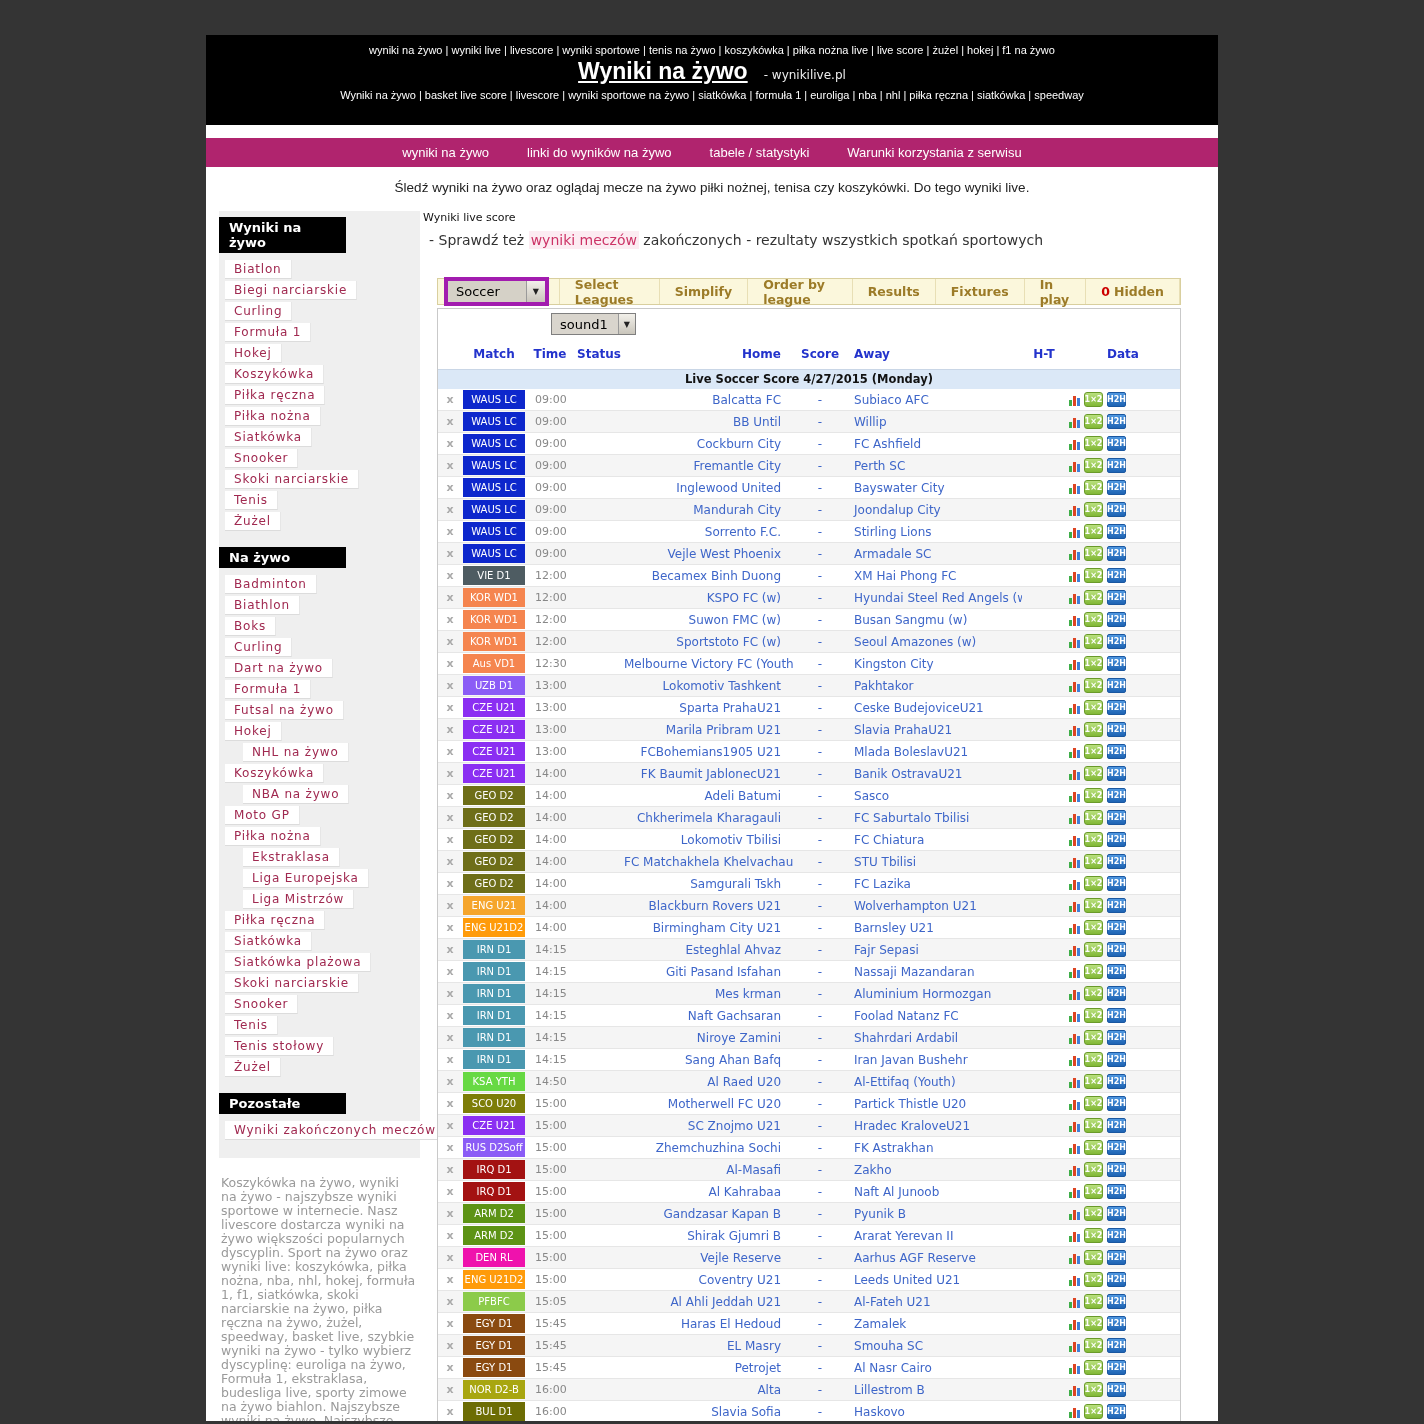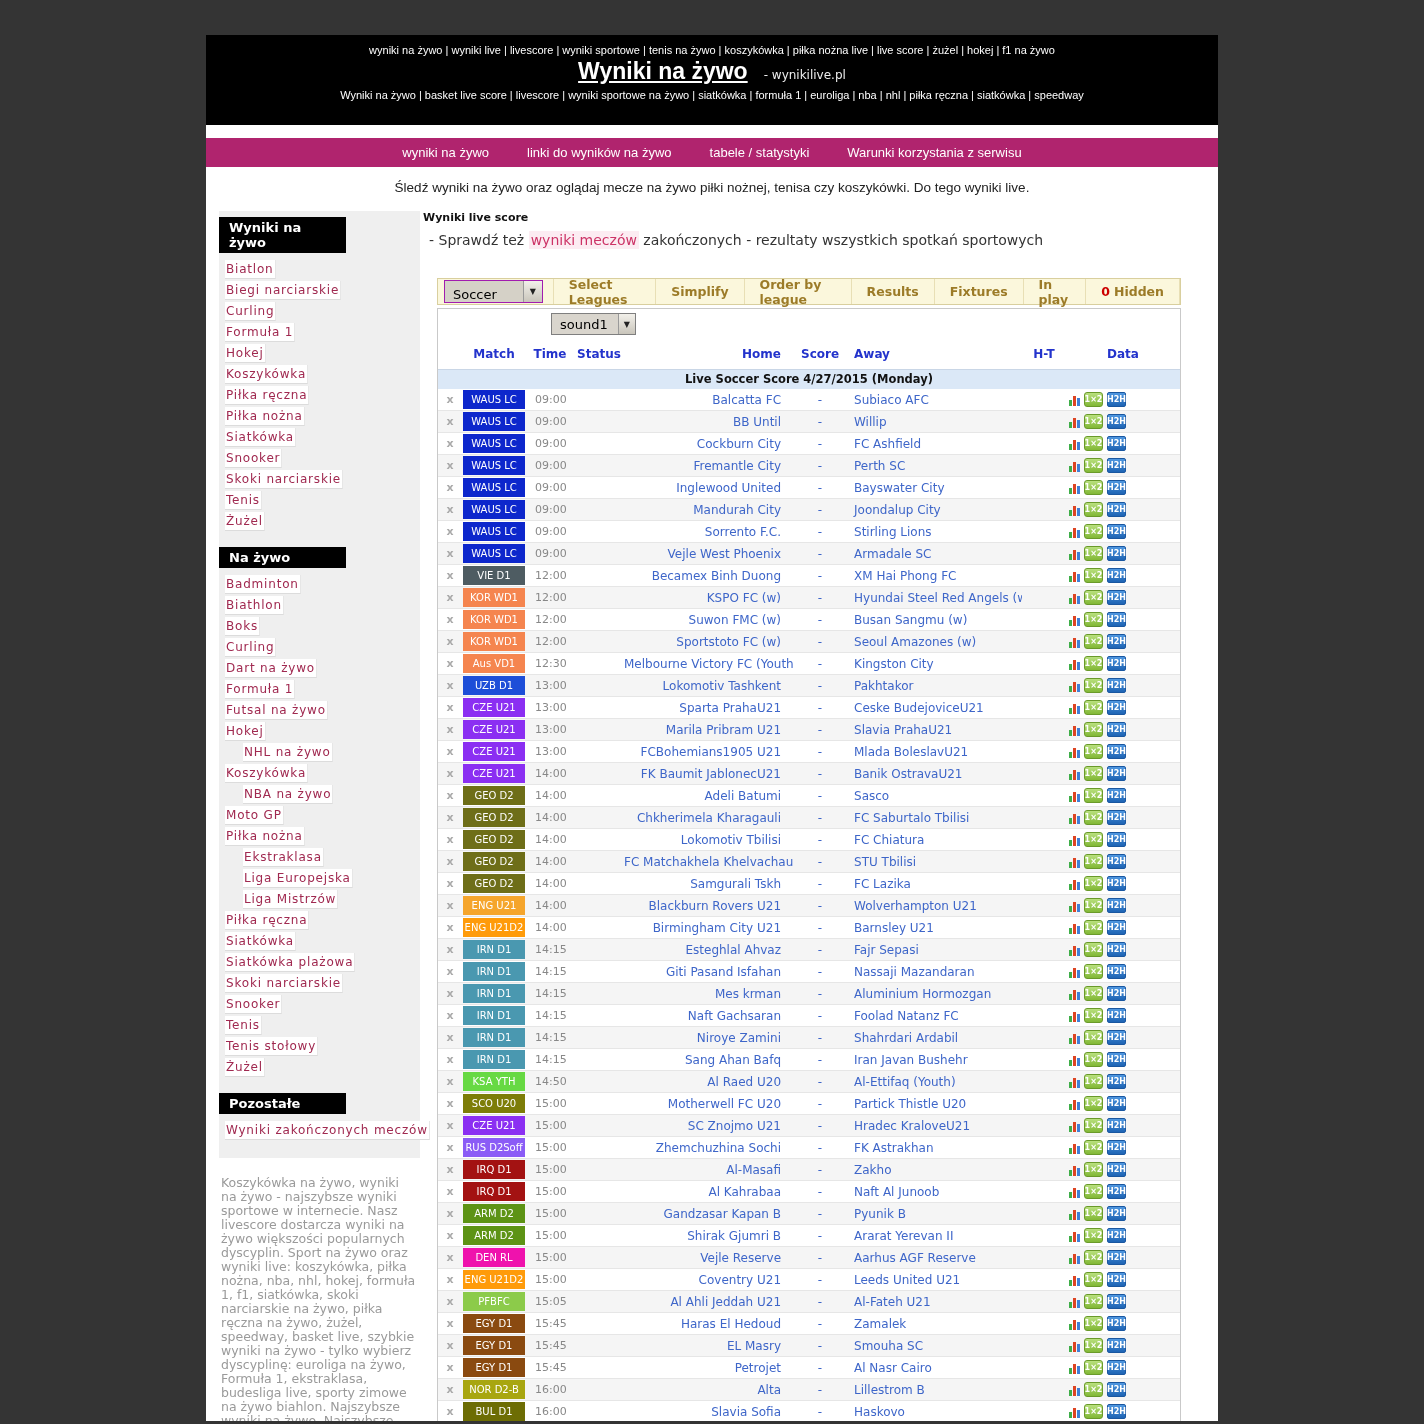"Wyniki live score" .m-heading { font-weight: bold -> normal }
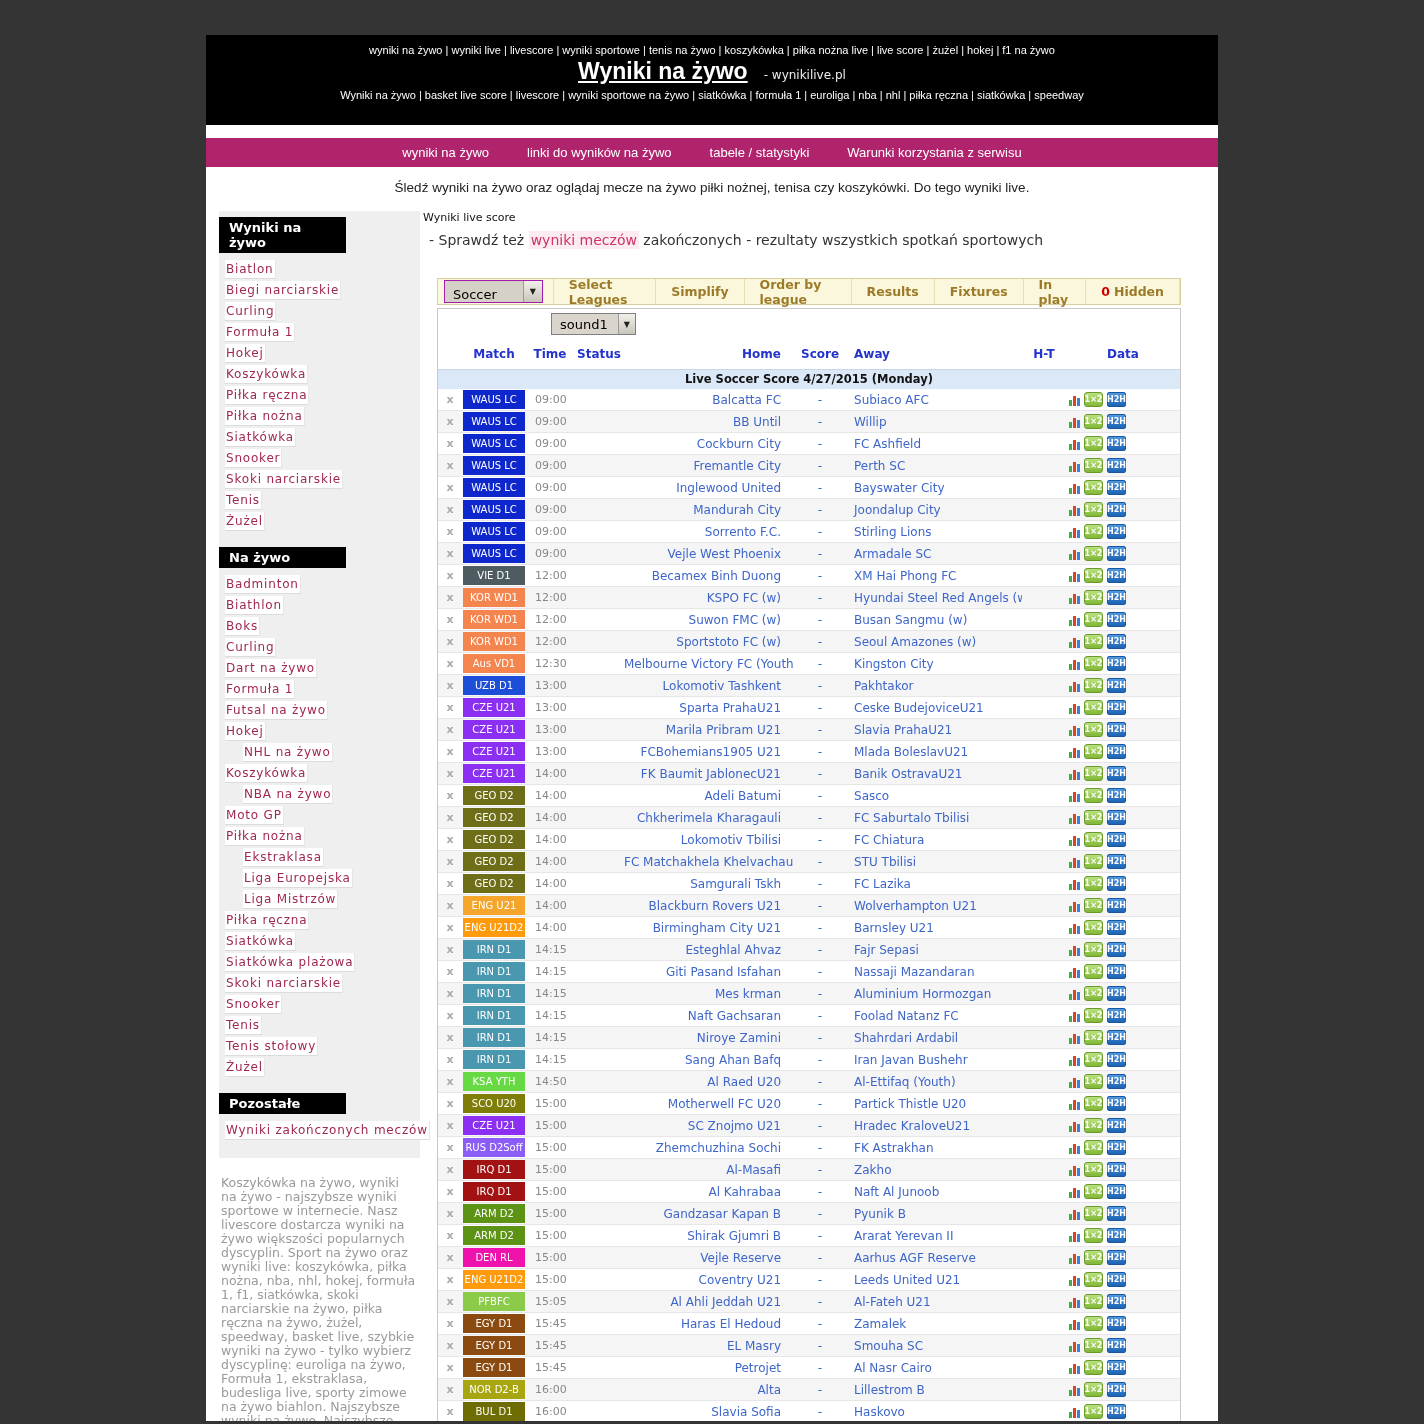"Biatlon" .side-item { padding: 2px 1px -> 2px 9px }
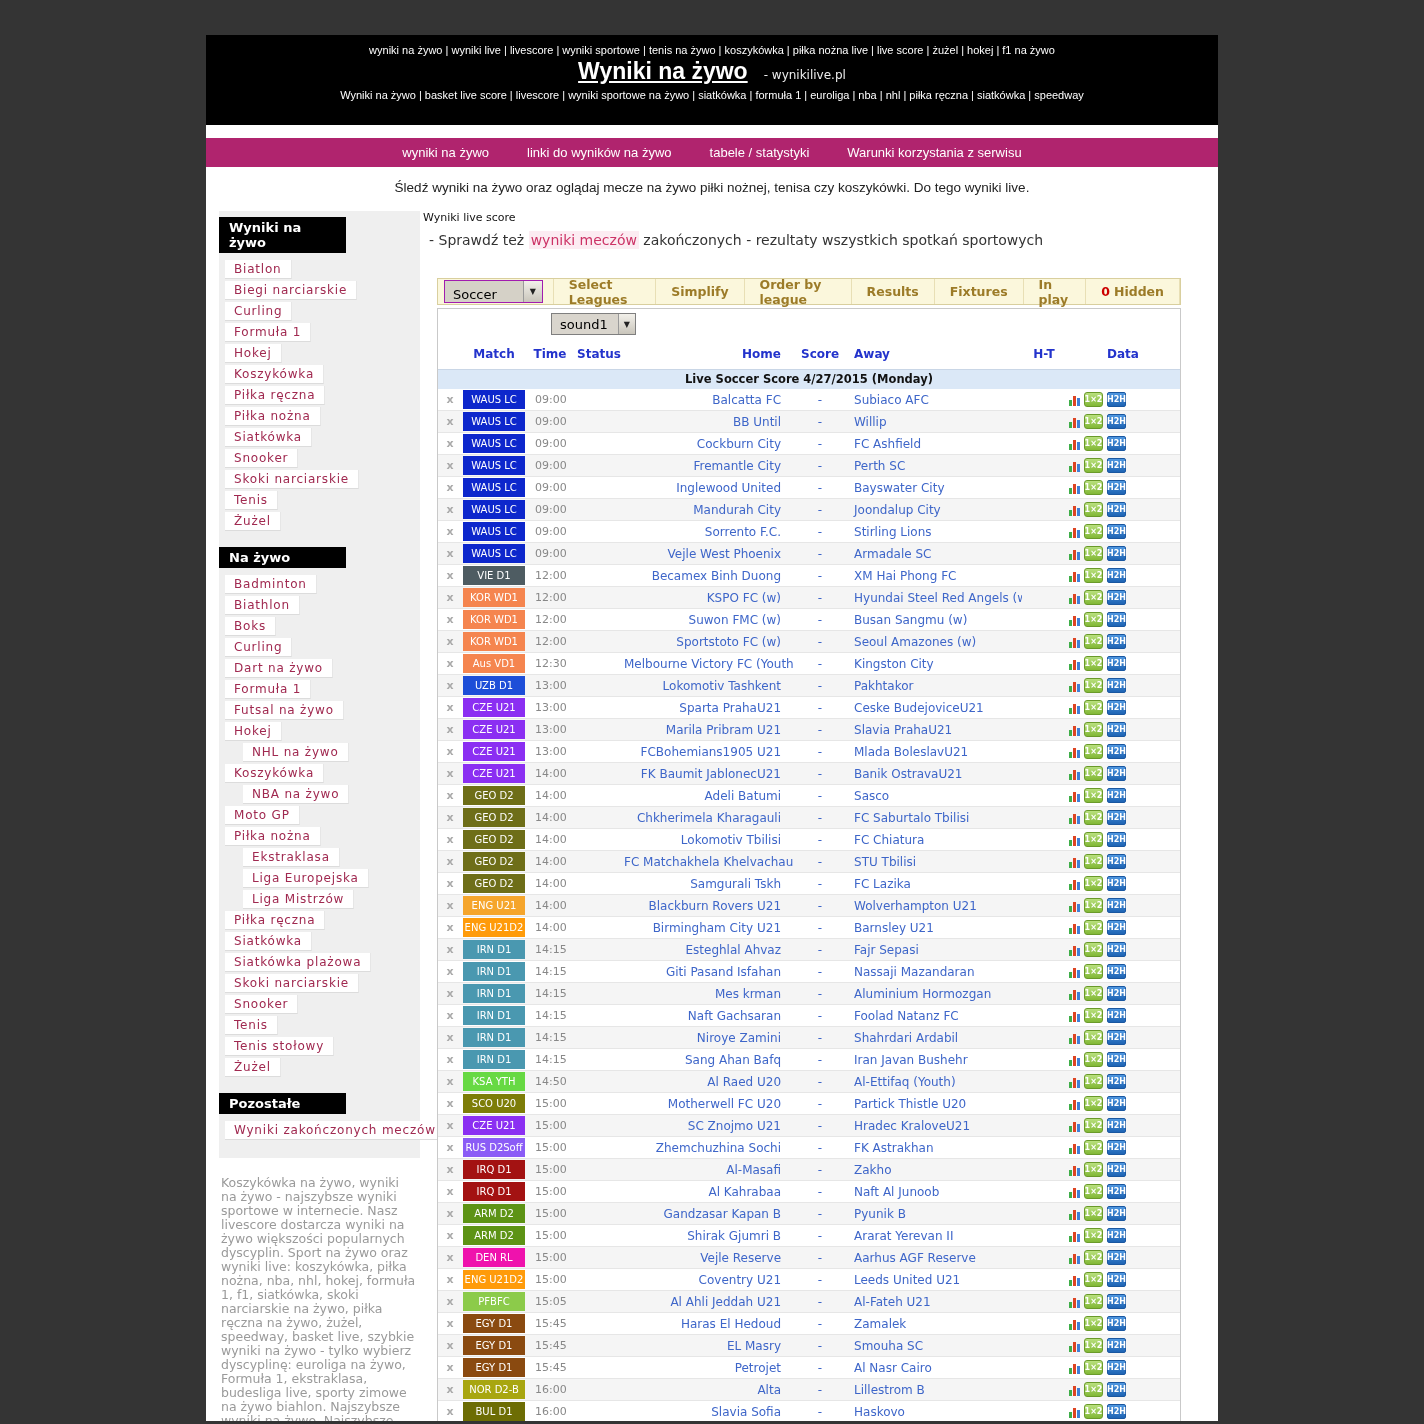"Soccer" .fake-select { align-items: flex-end -> center; border: 1px solid #a21caf -> 4px solid #a21caf }
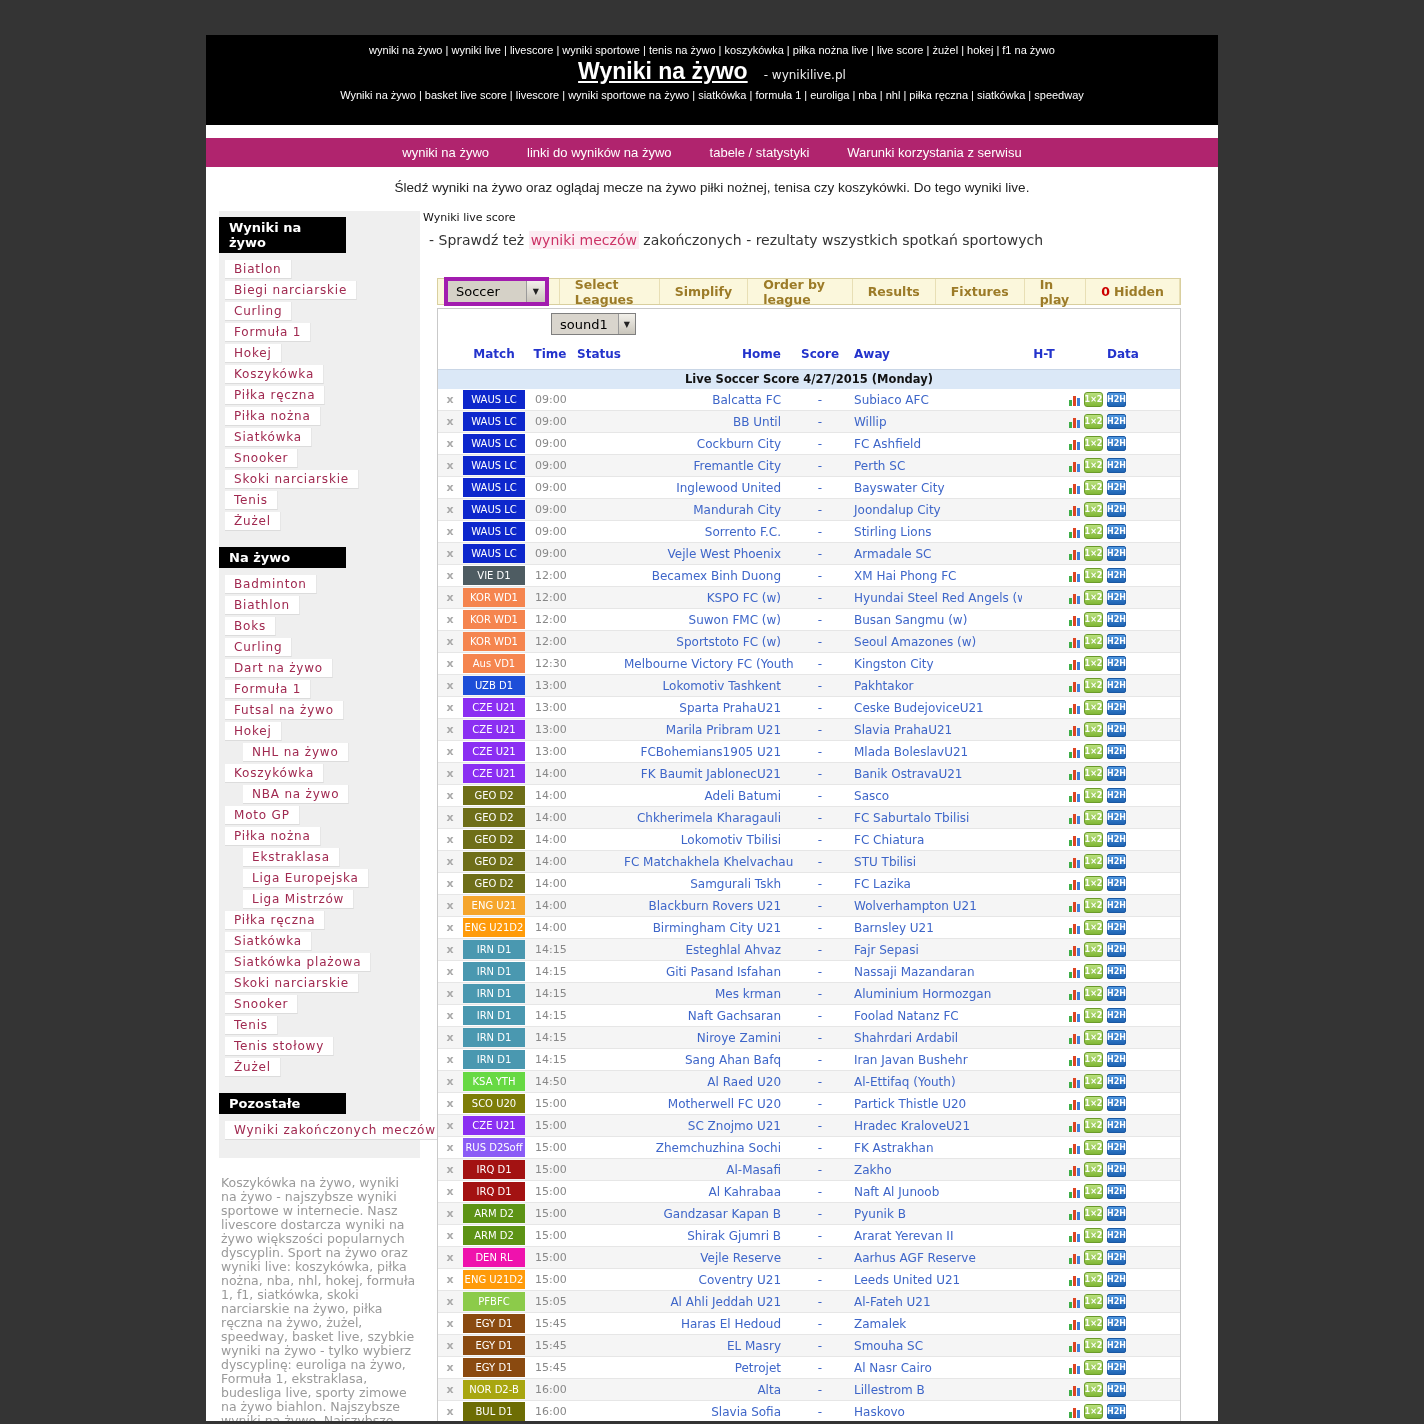"UZB D1" span.badge { background: #1d4ed8 -> #8b5cf6 }
